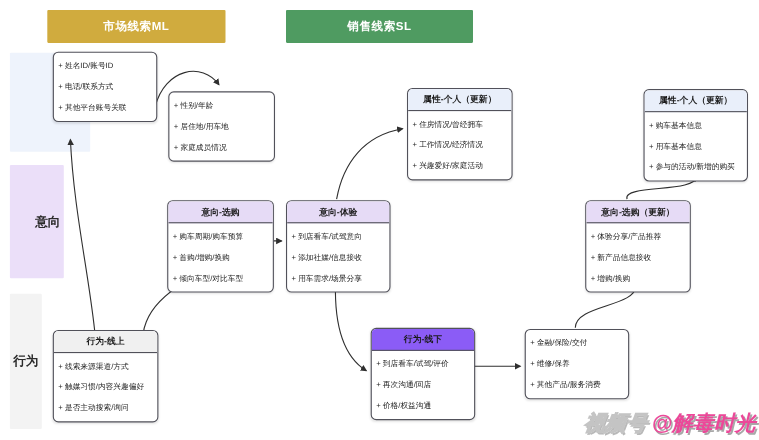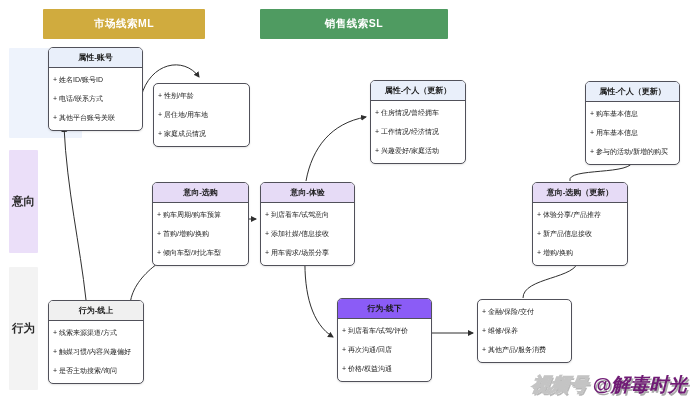"销售线索SL" .lane-sl { width: 188px -> 170px }
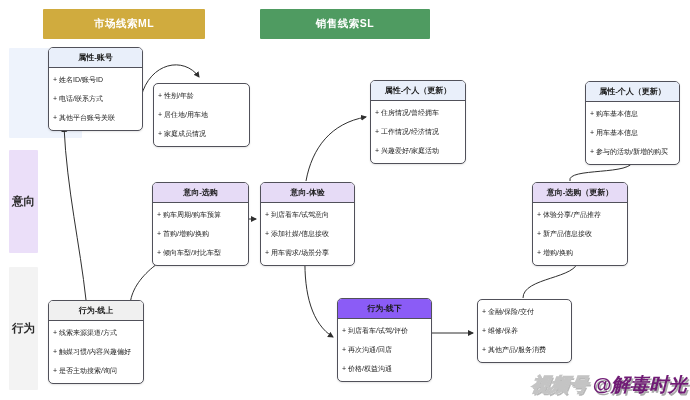"属性-账号" div.node-title { html: <div>属性-账号</div> -> none }
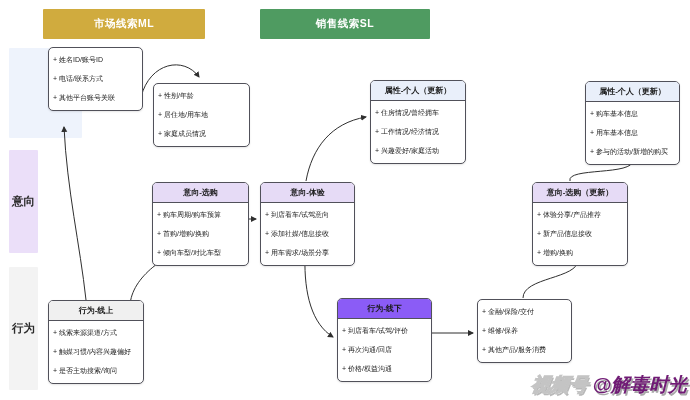"意向" div.row-label { padding-left: none -> 20px }
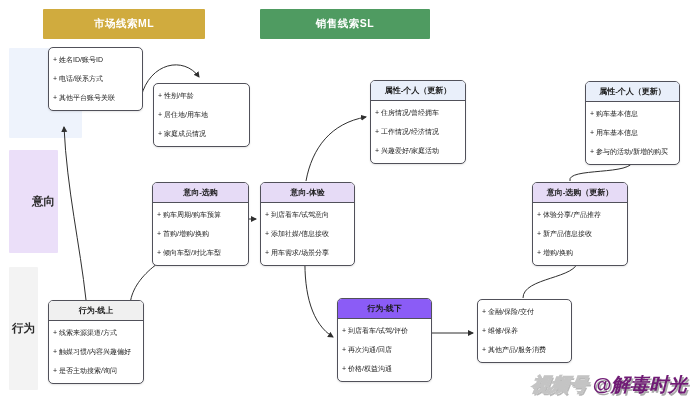"@解毒时光" .wm-author { color: #701a75 -> #ec4899 }
